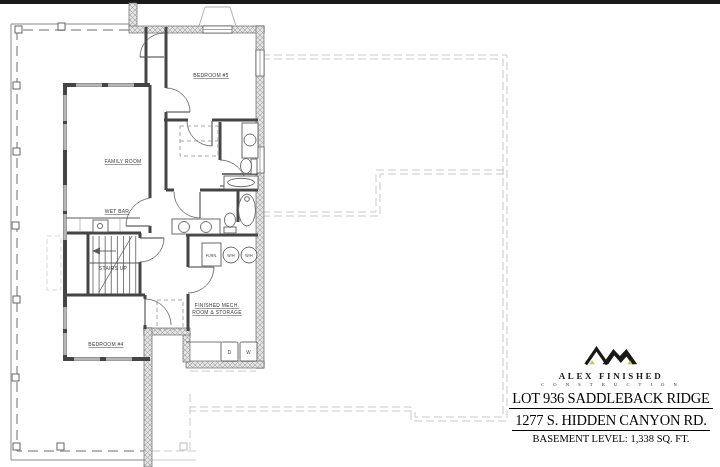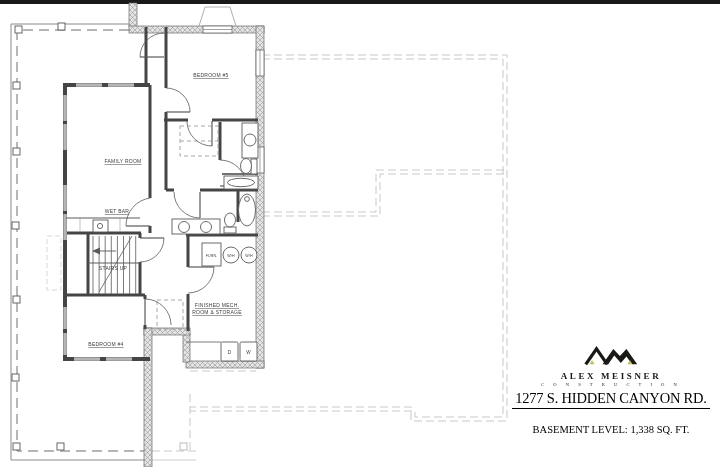"ALEX MEISNER" div.logo-name { text: MEISNER -> FINISHED }
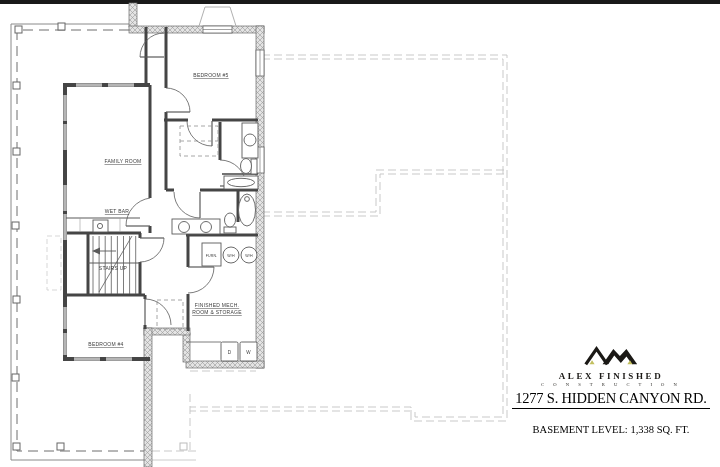"LOT 936 SADDLEBACK RIDGE" div.tb-line1 { html: none -> <div><span>LOT 936 SADDLEBACK RIDGE</span></div> }
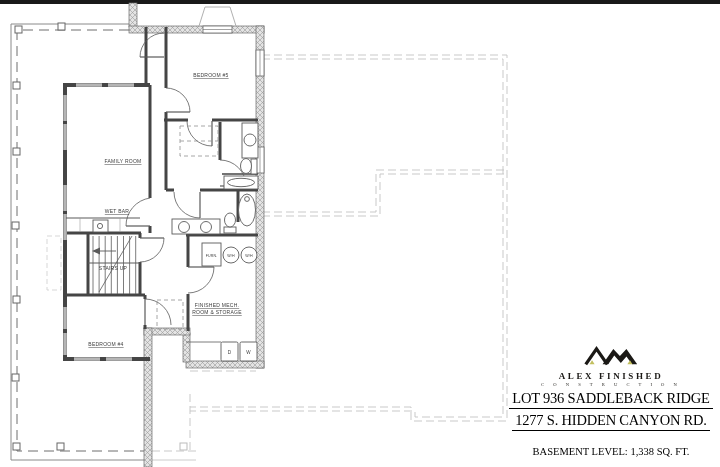"BASEMENT LEVEL: 1,338 SQ. FT." .tb-line3 { margin-top: 15px -> 2px }
